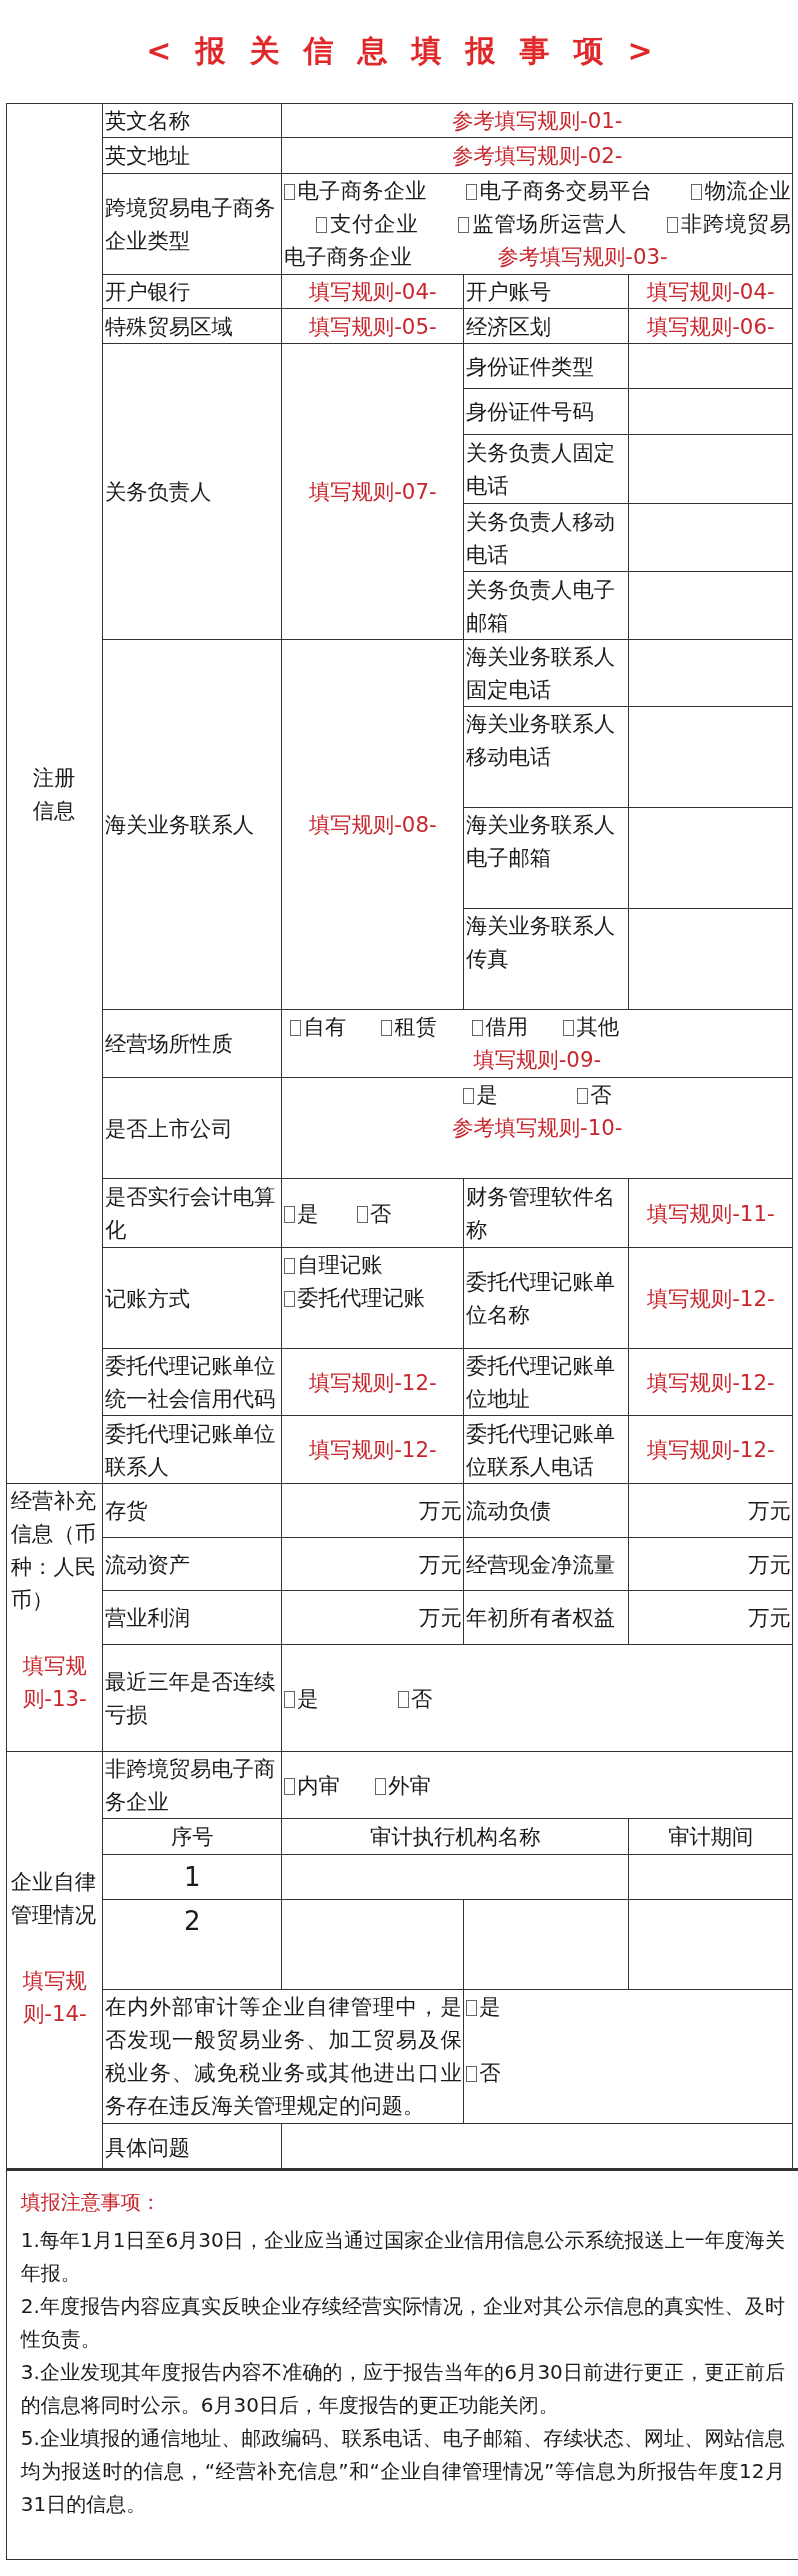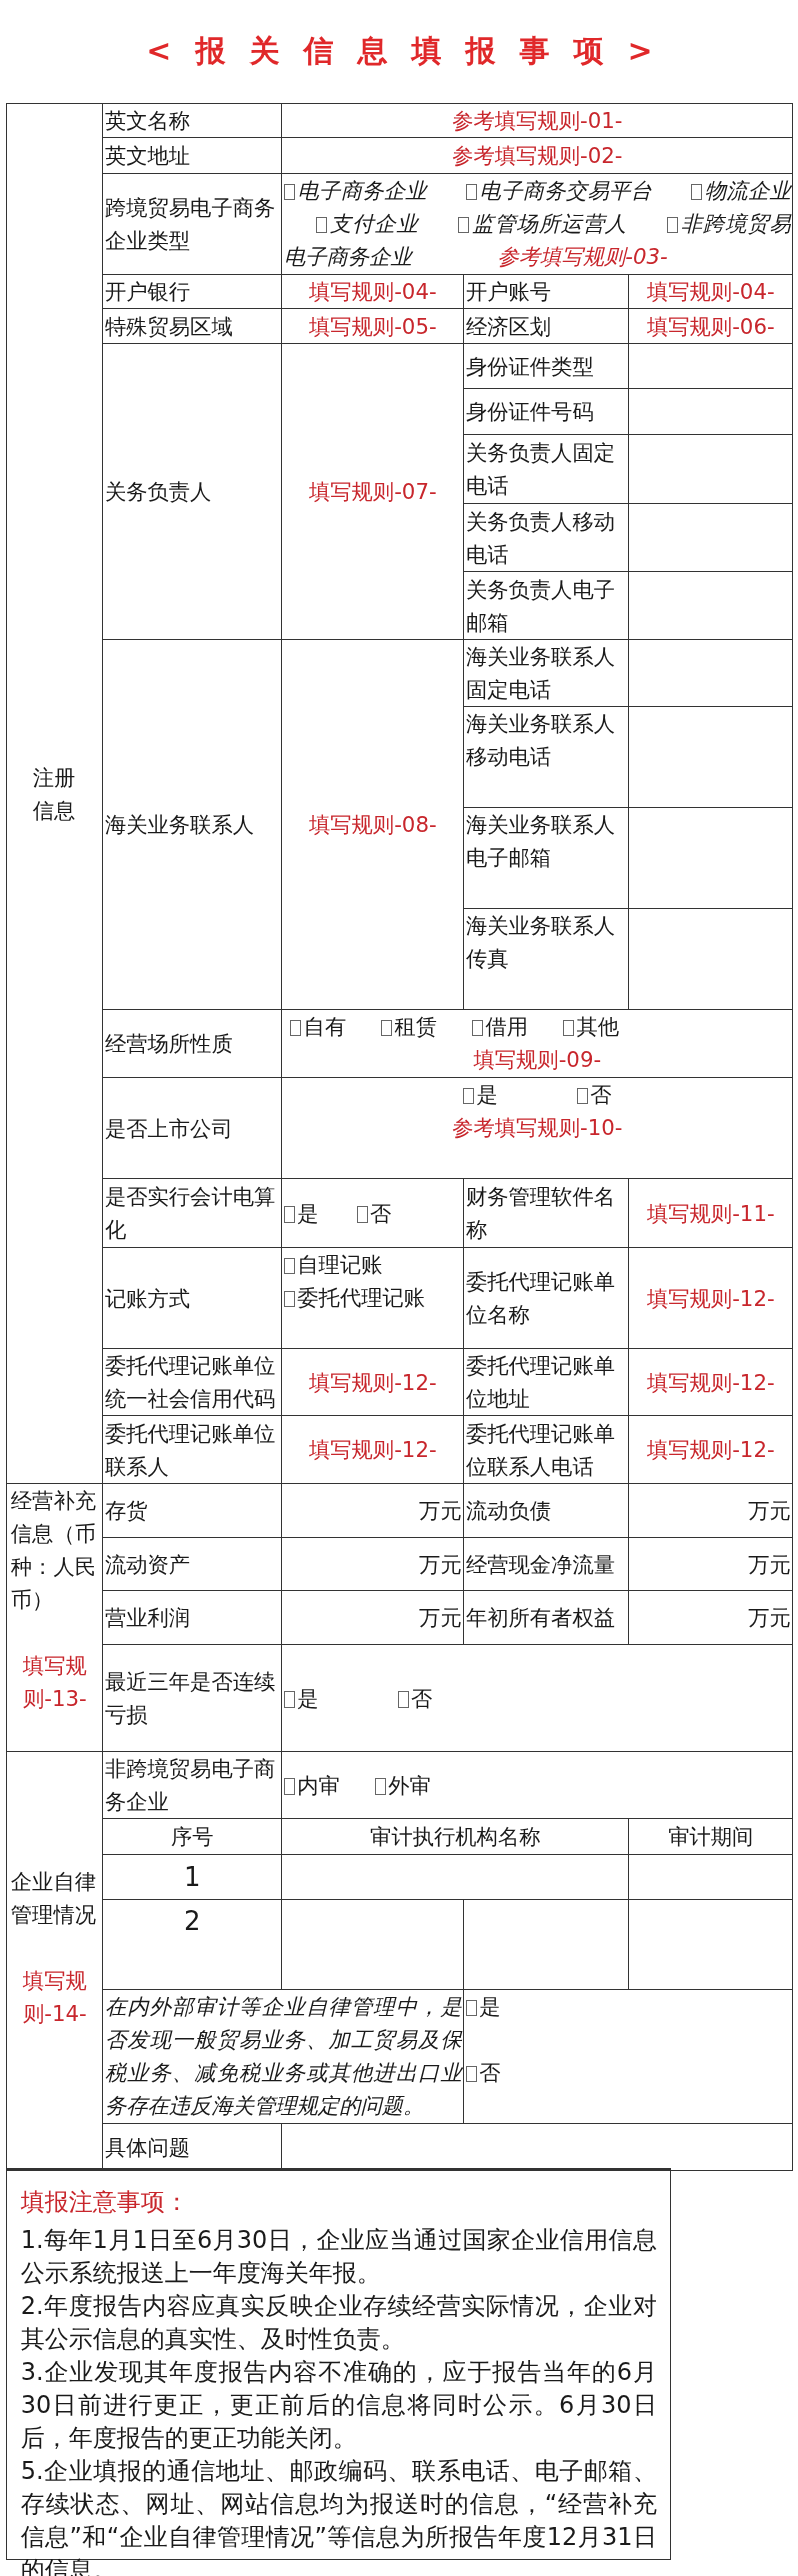"电子商务企业 电子商务交易平台 物流企业 支付企业 监管场所运营人" .justify { font-style: italic -> none }
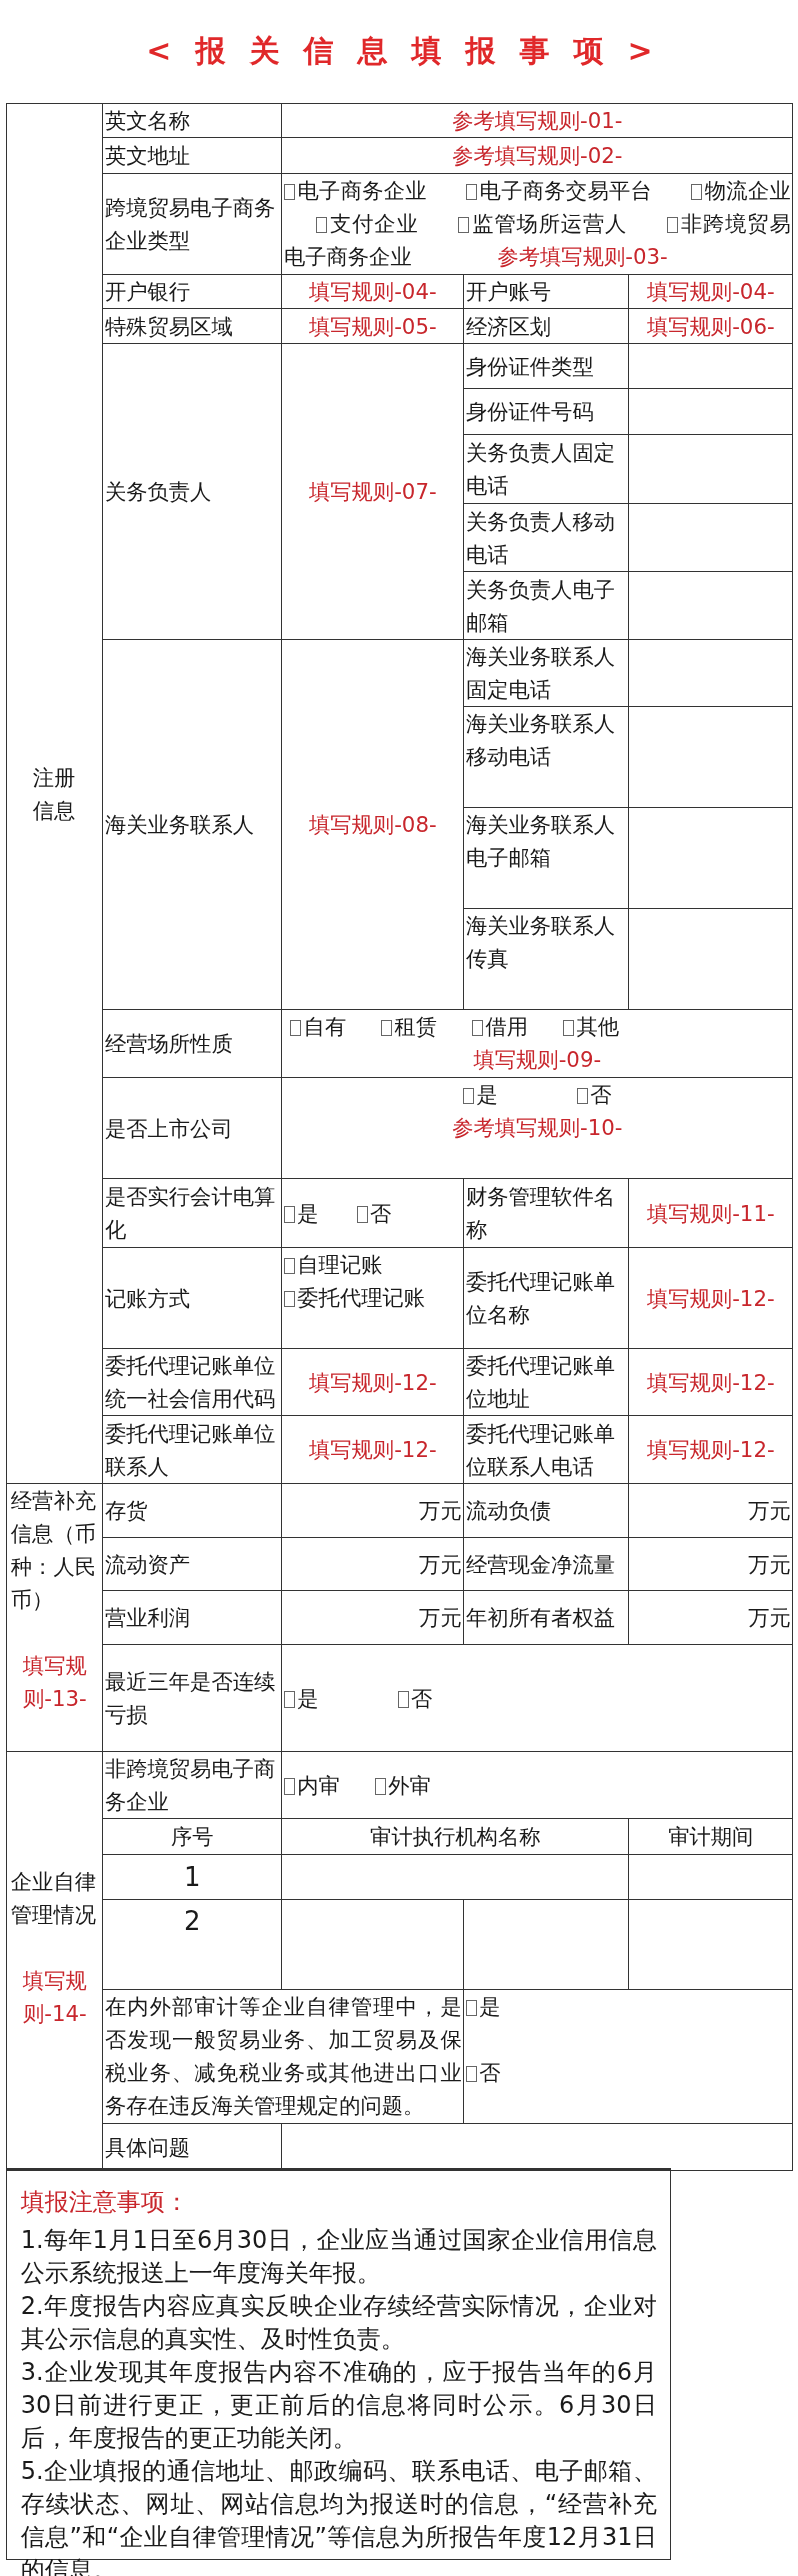"填报注意事项：" .notes { font-size: 24px -> 20px; width: 665px -> 793px }
